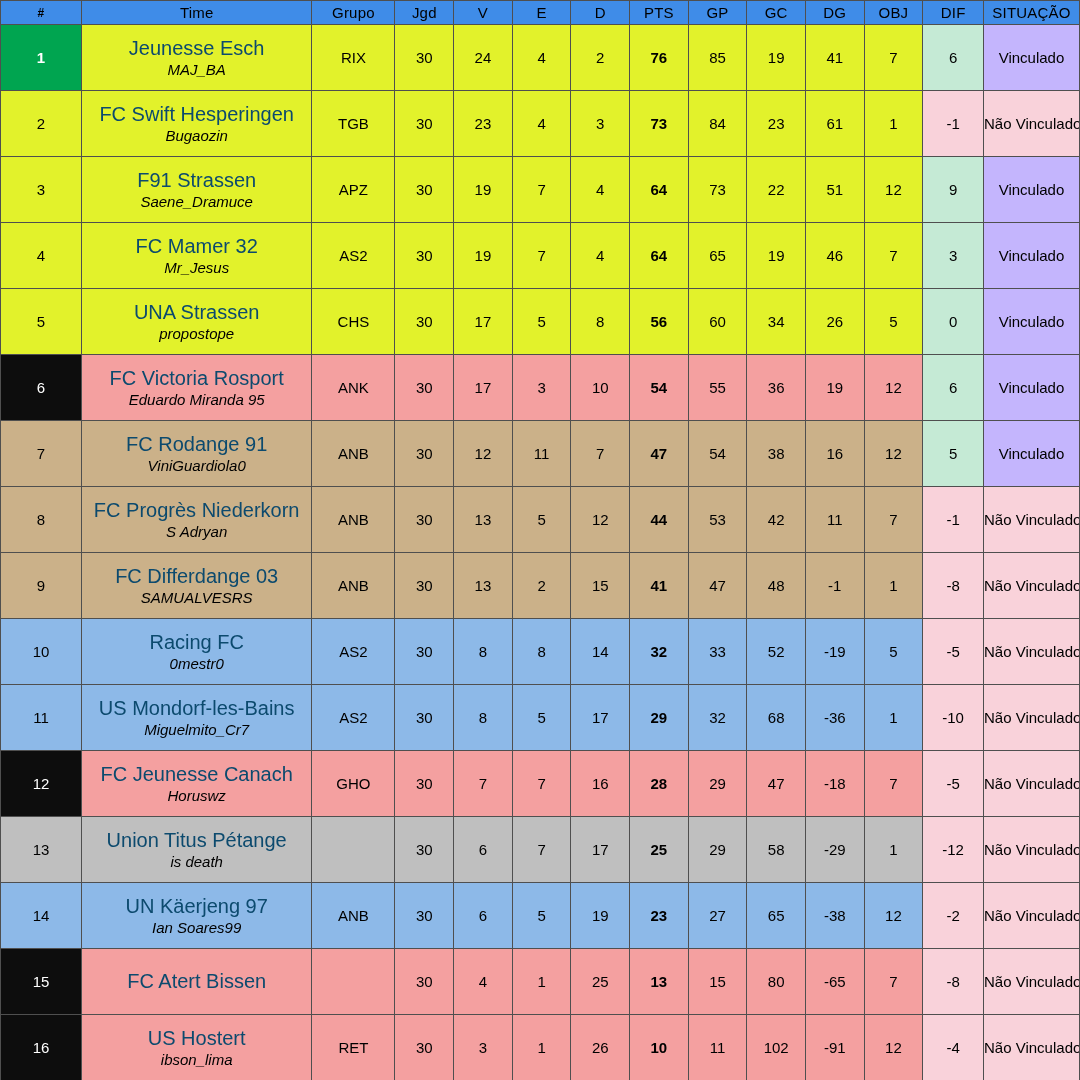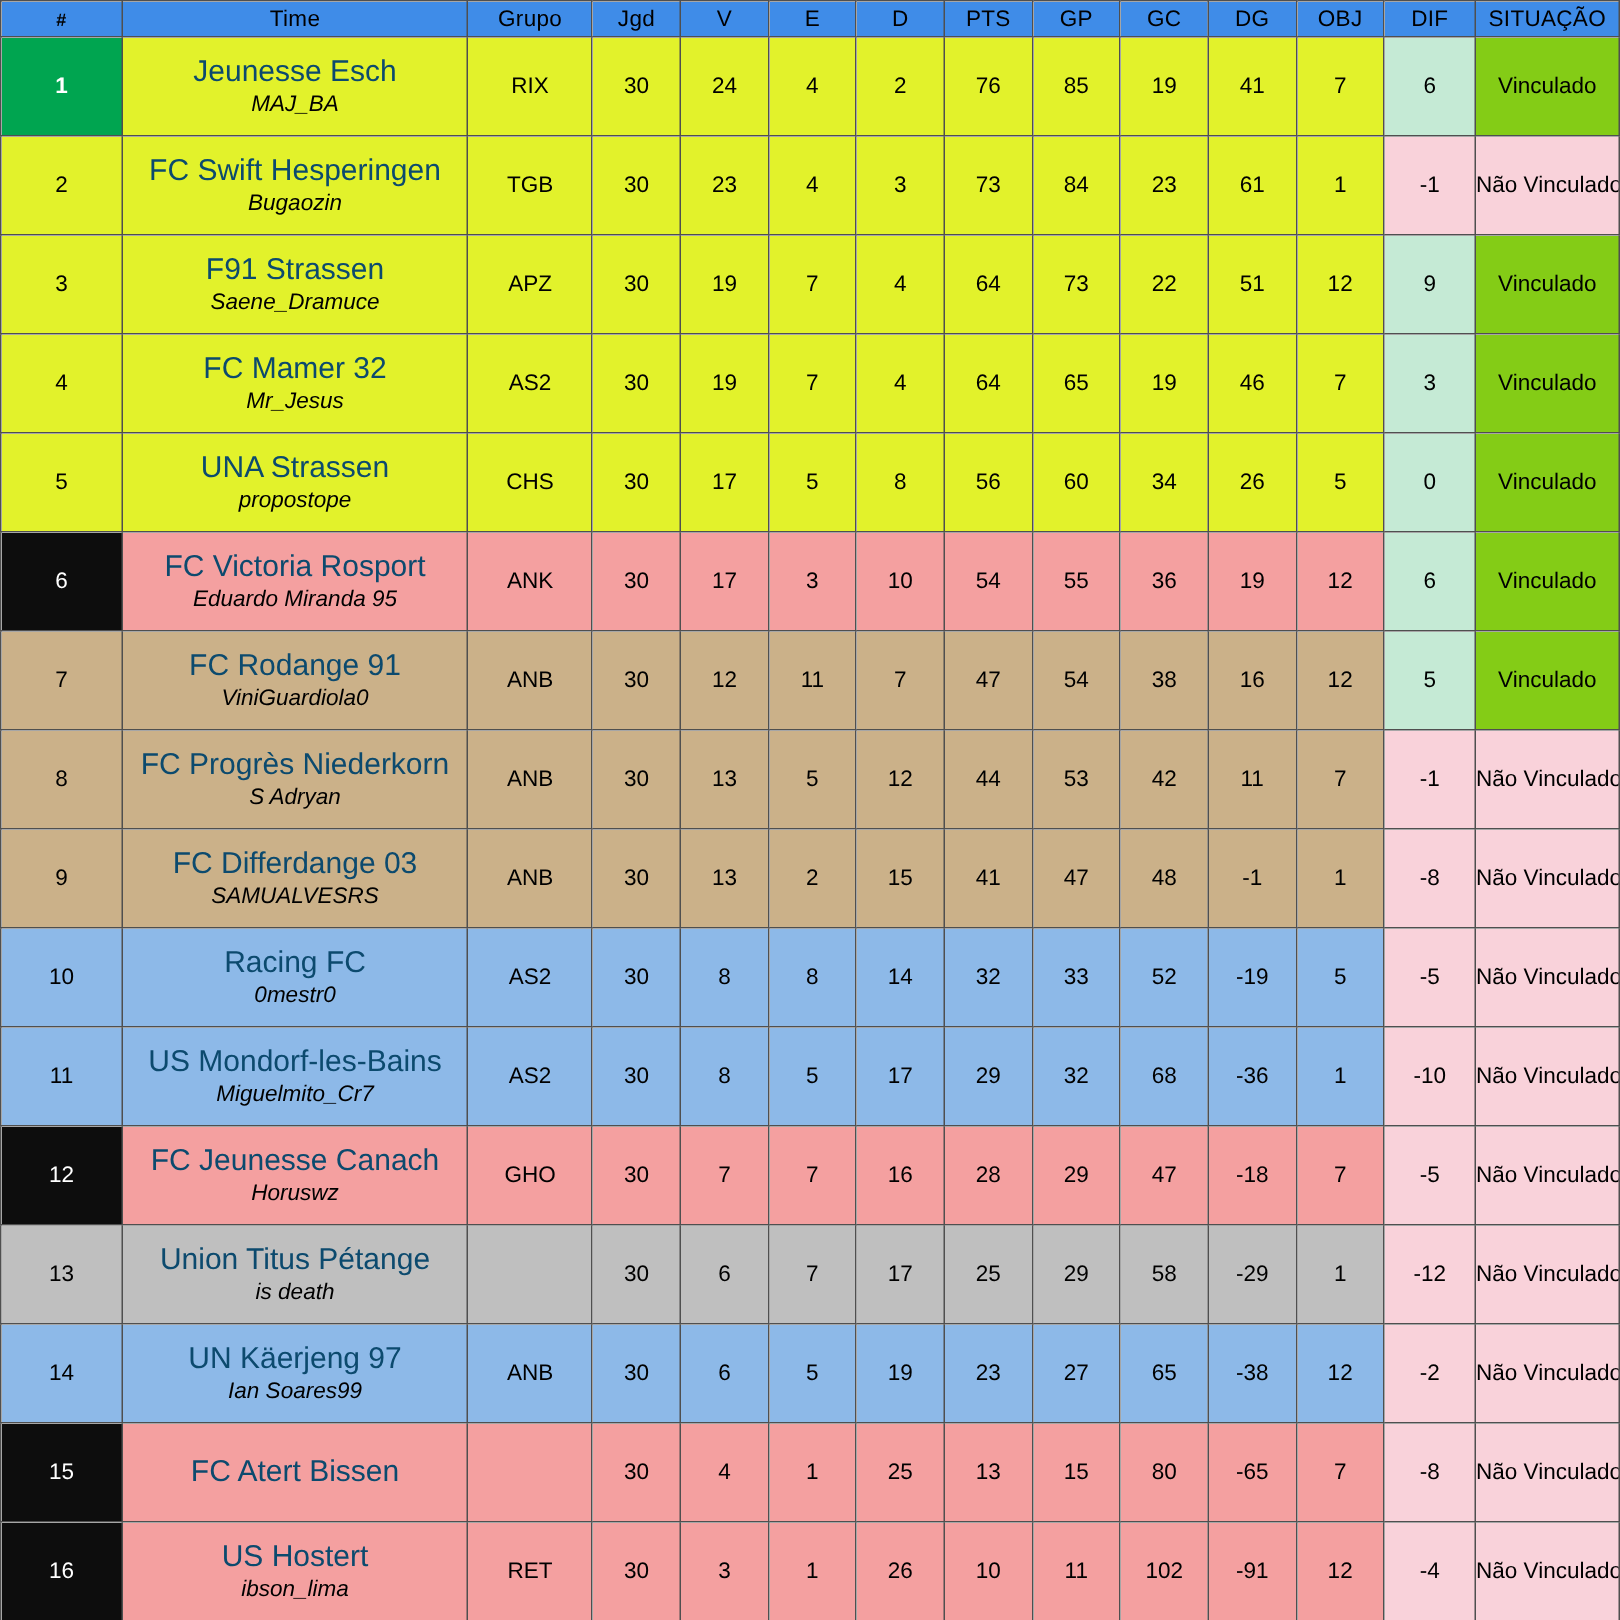"76" td.pts { font-weight: normal -> bold }
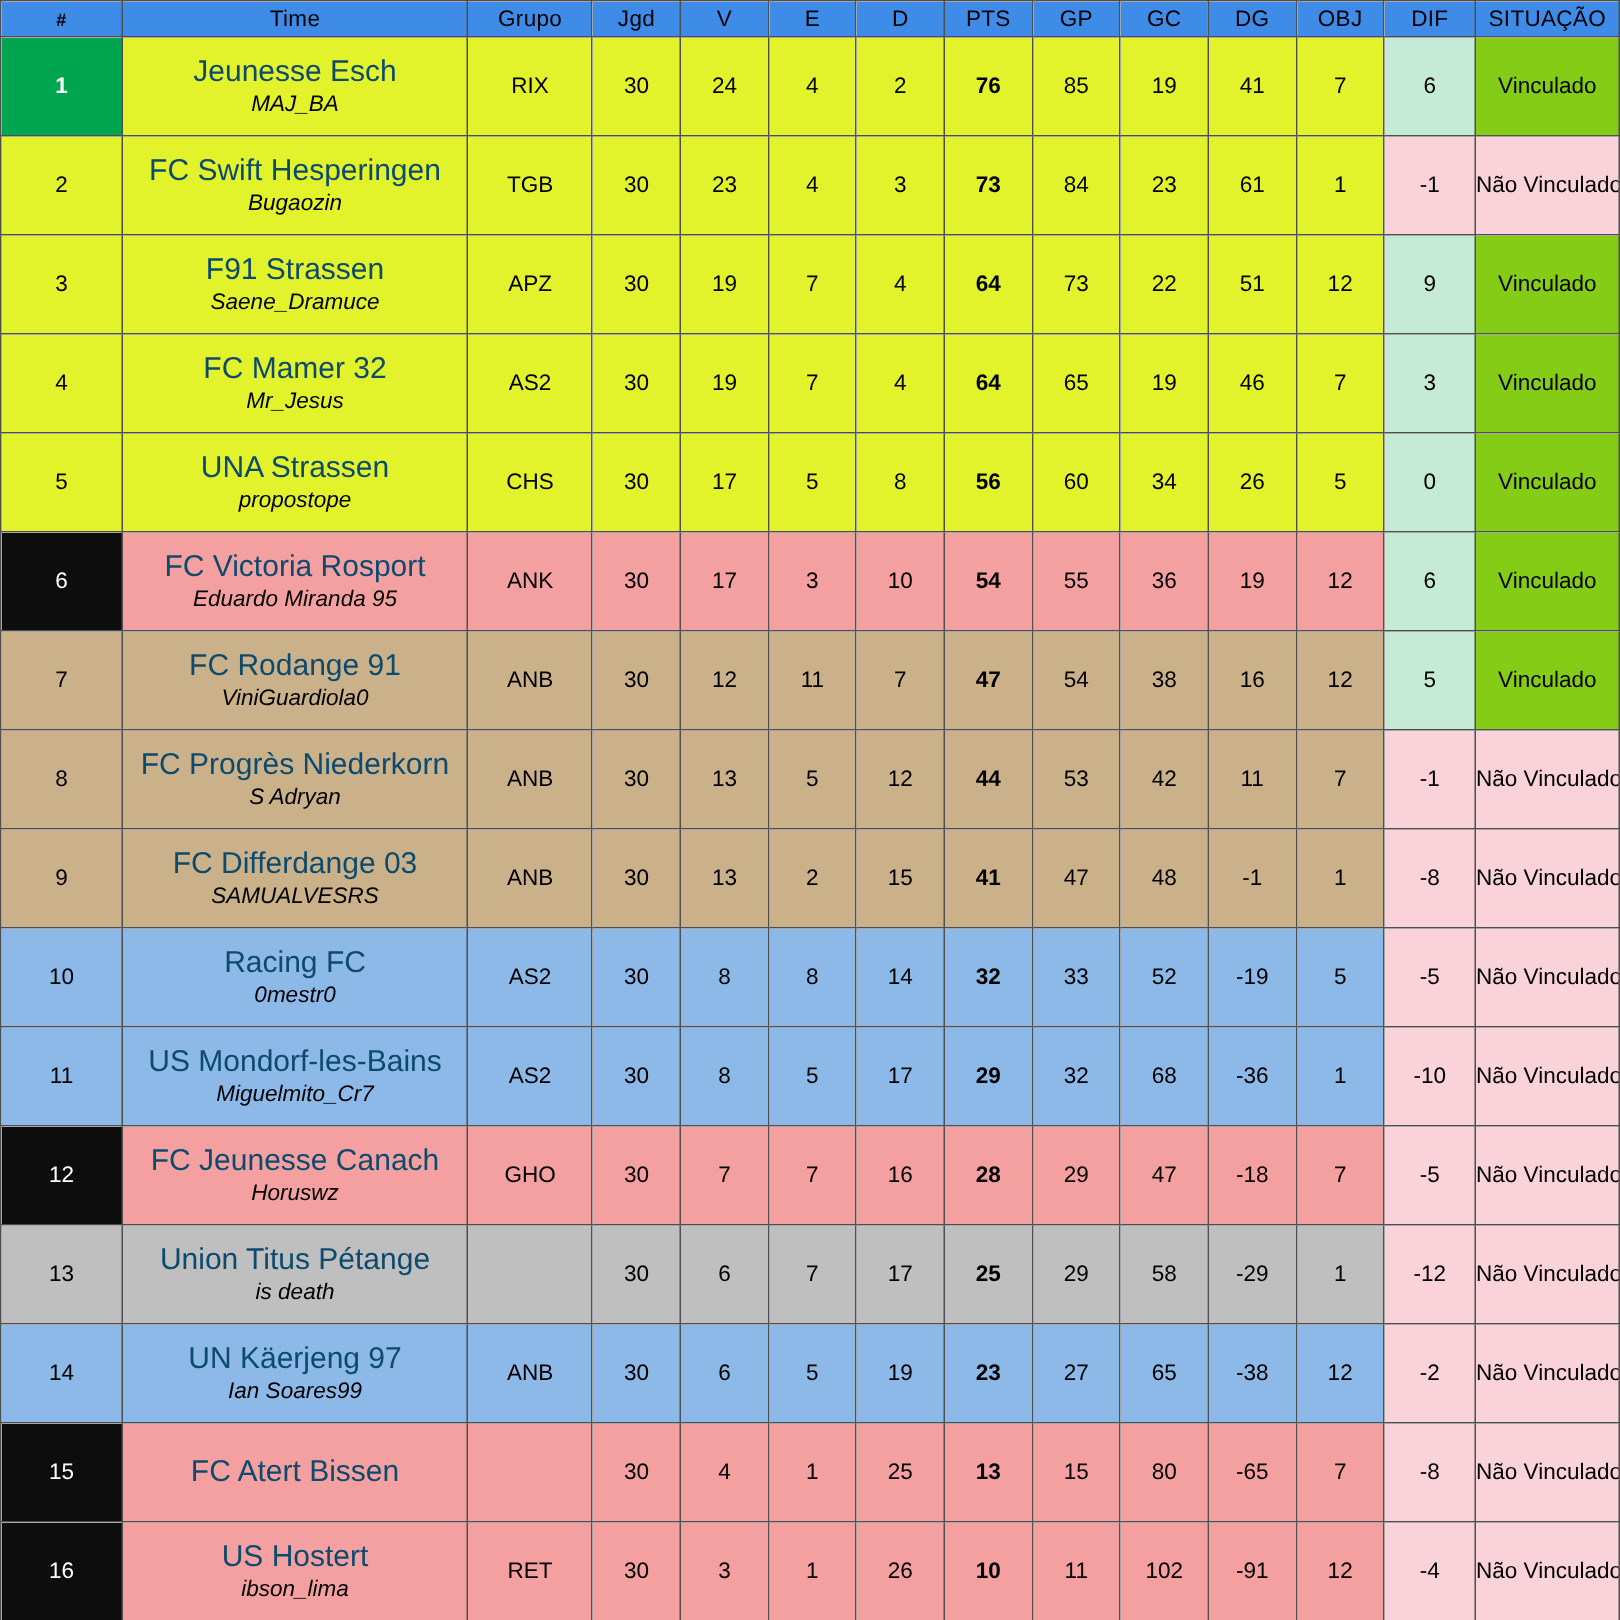"Vinculado" .sit-ok { background: #84cc16 -> #c4b5fd }
